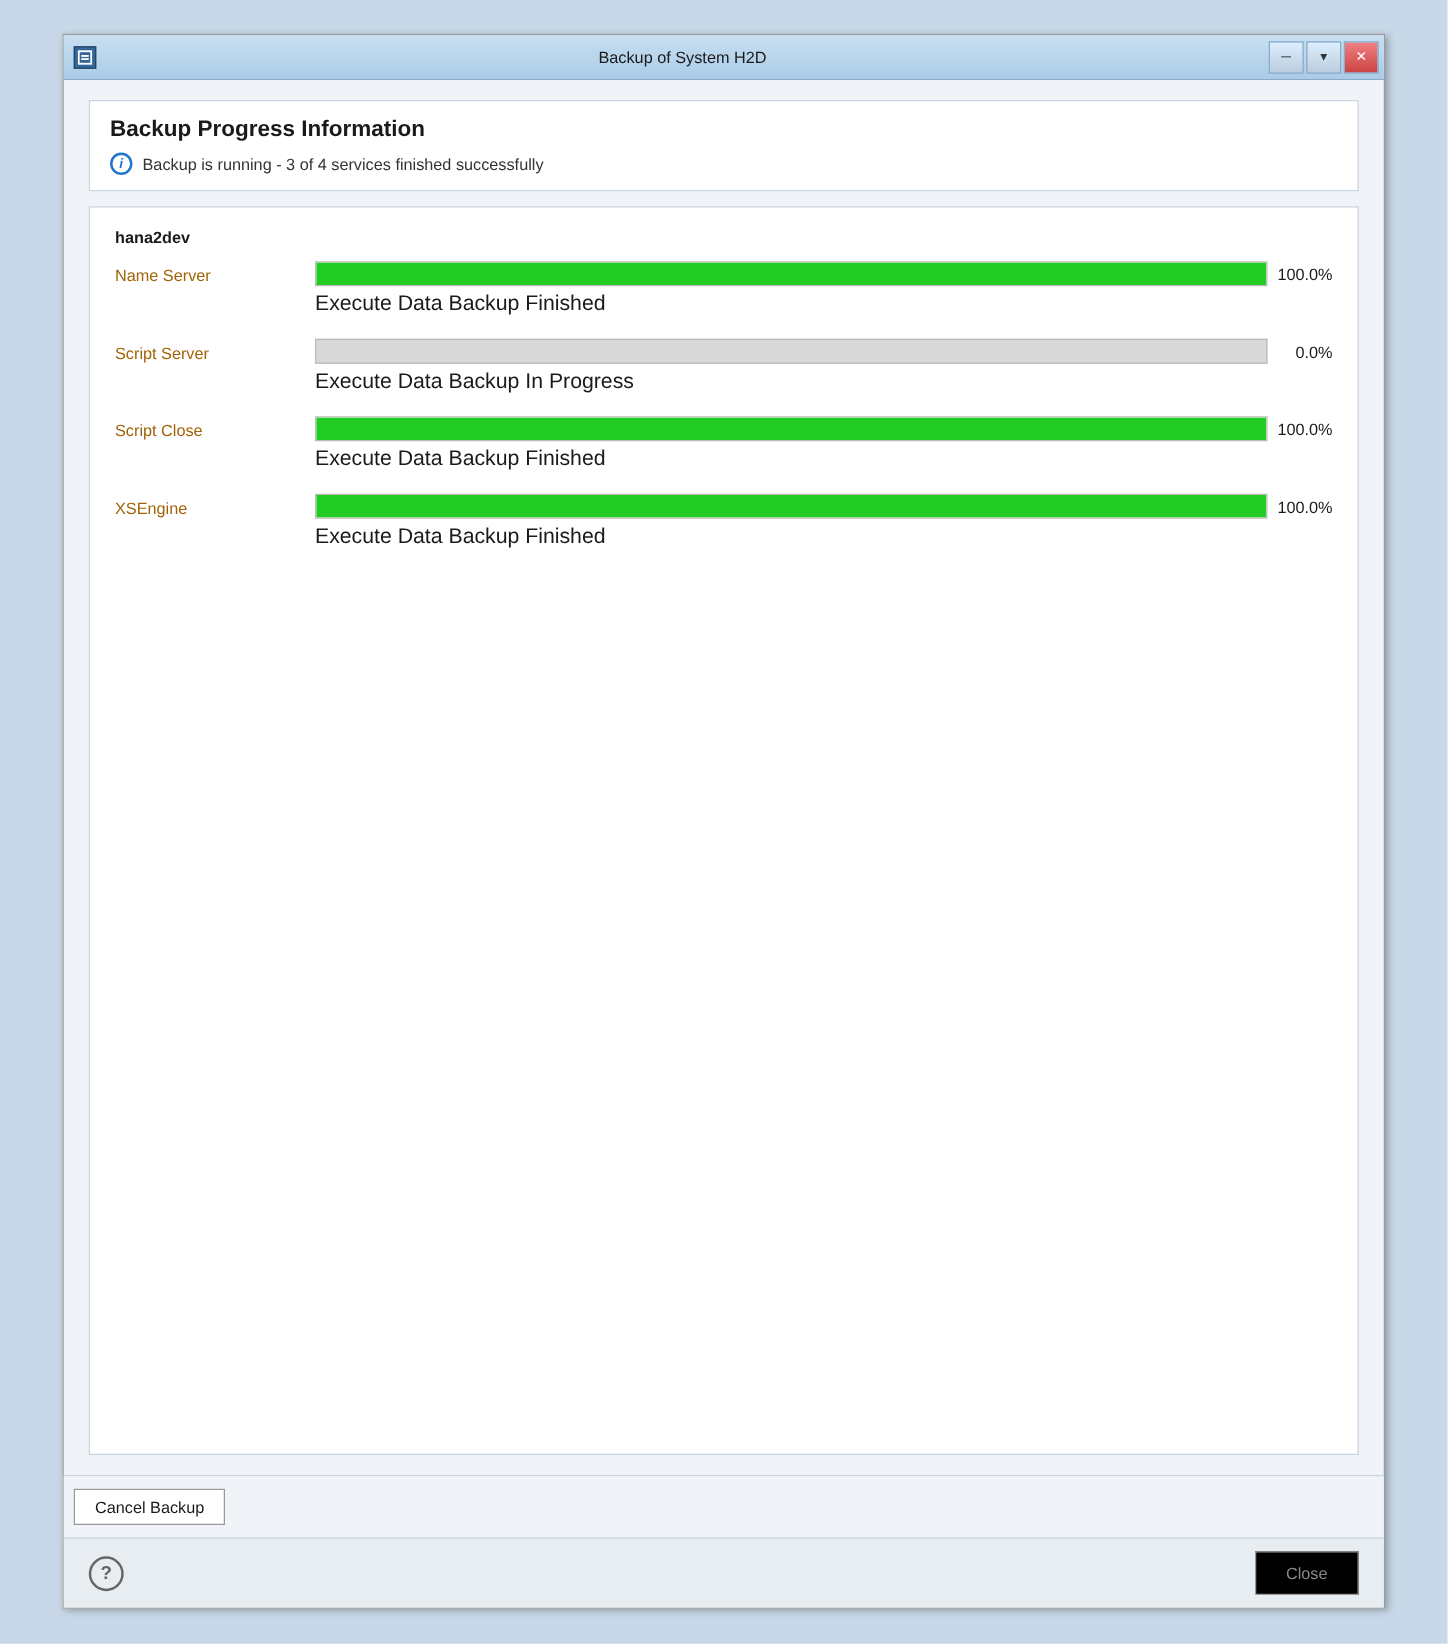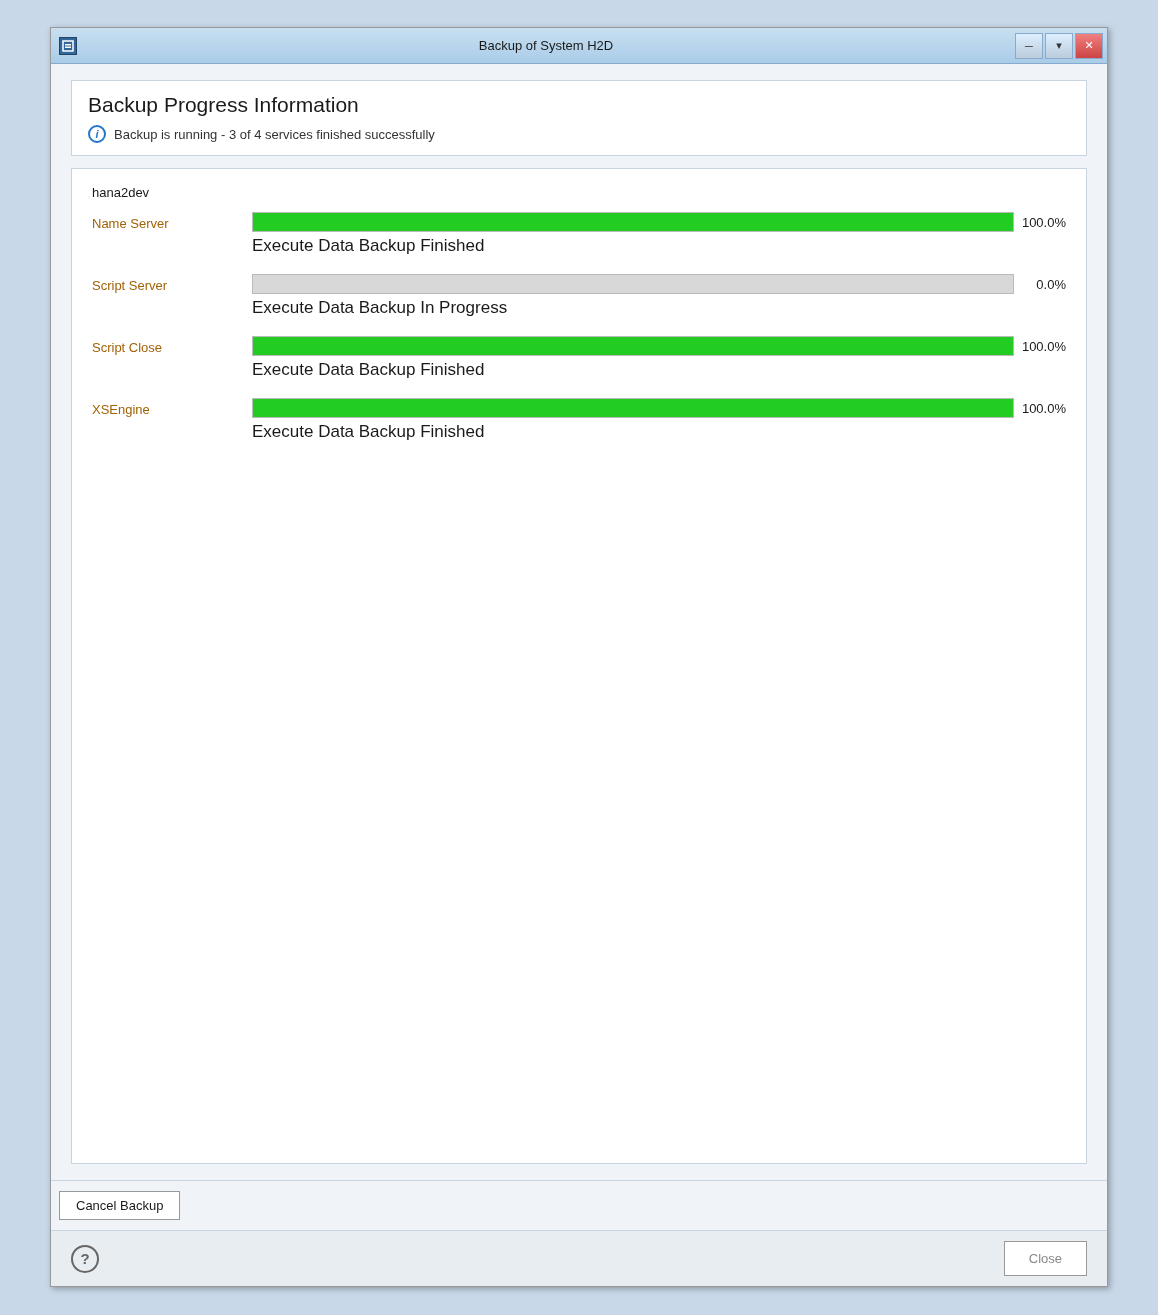"Backup Progress Information" .header-title { font-size: 21px -> 18px; font-weight: normal -> bold }
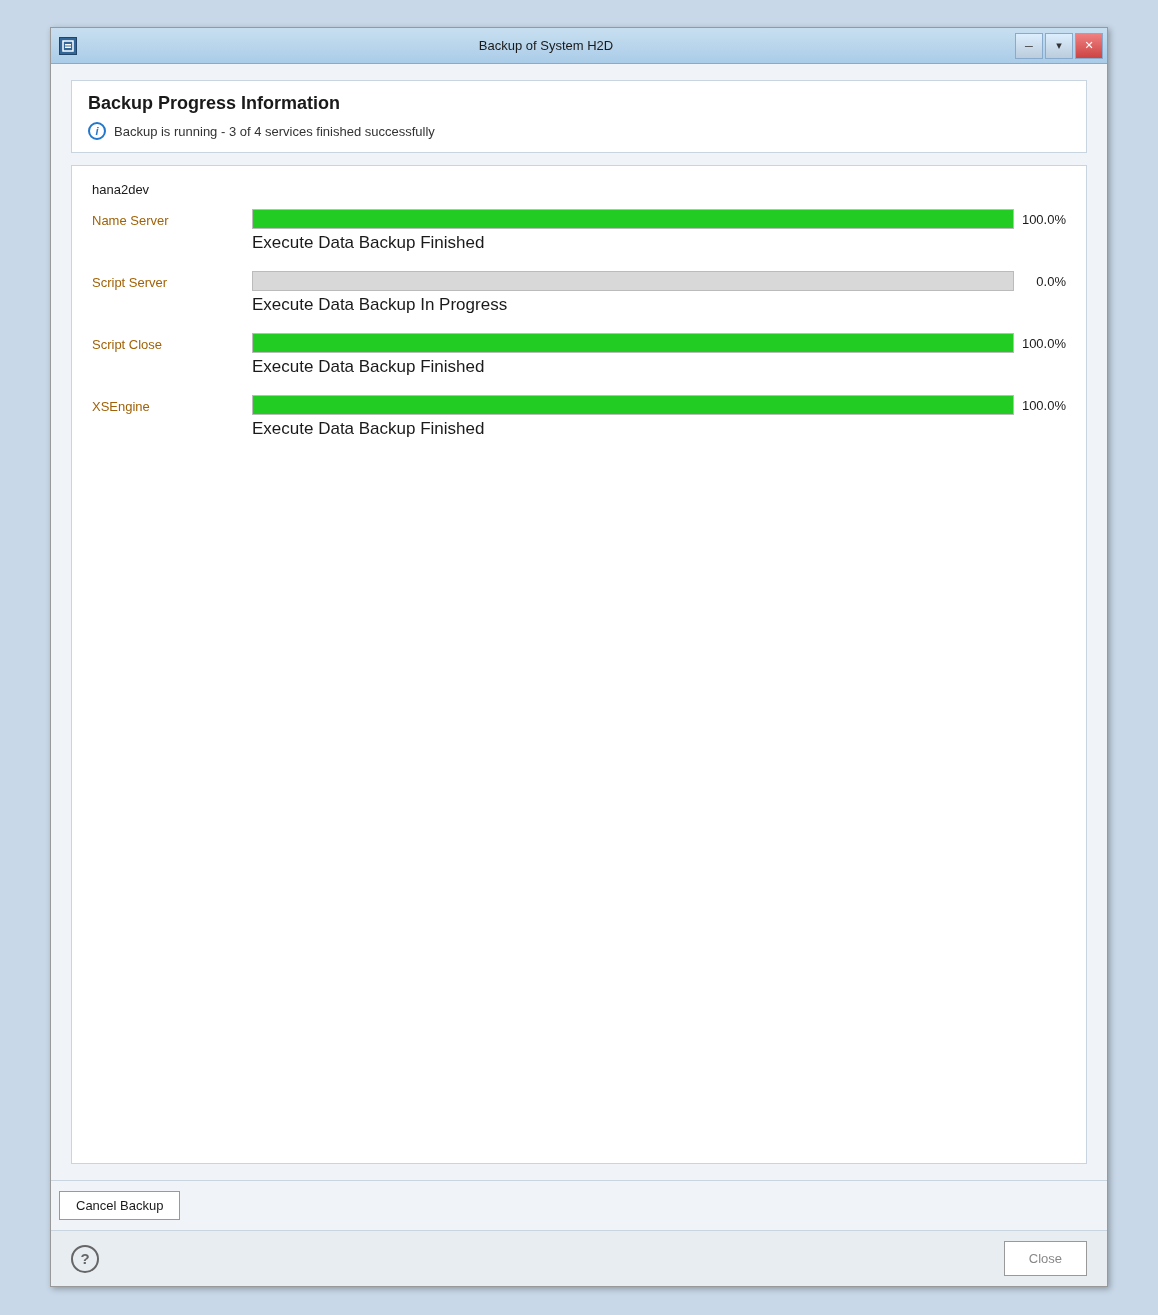"hana2dev" .host-name { font-weight: normal -> bold }
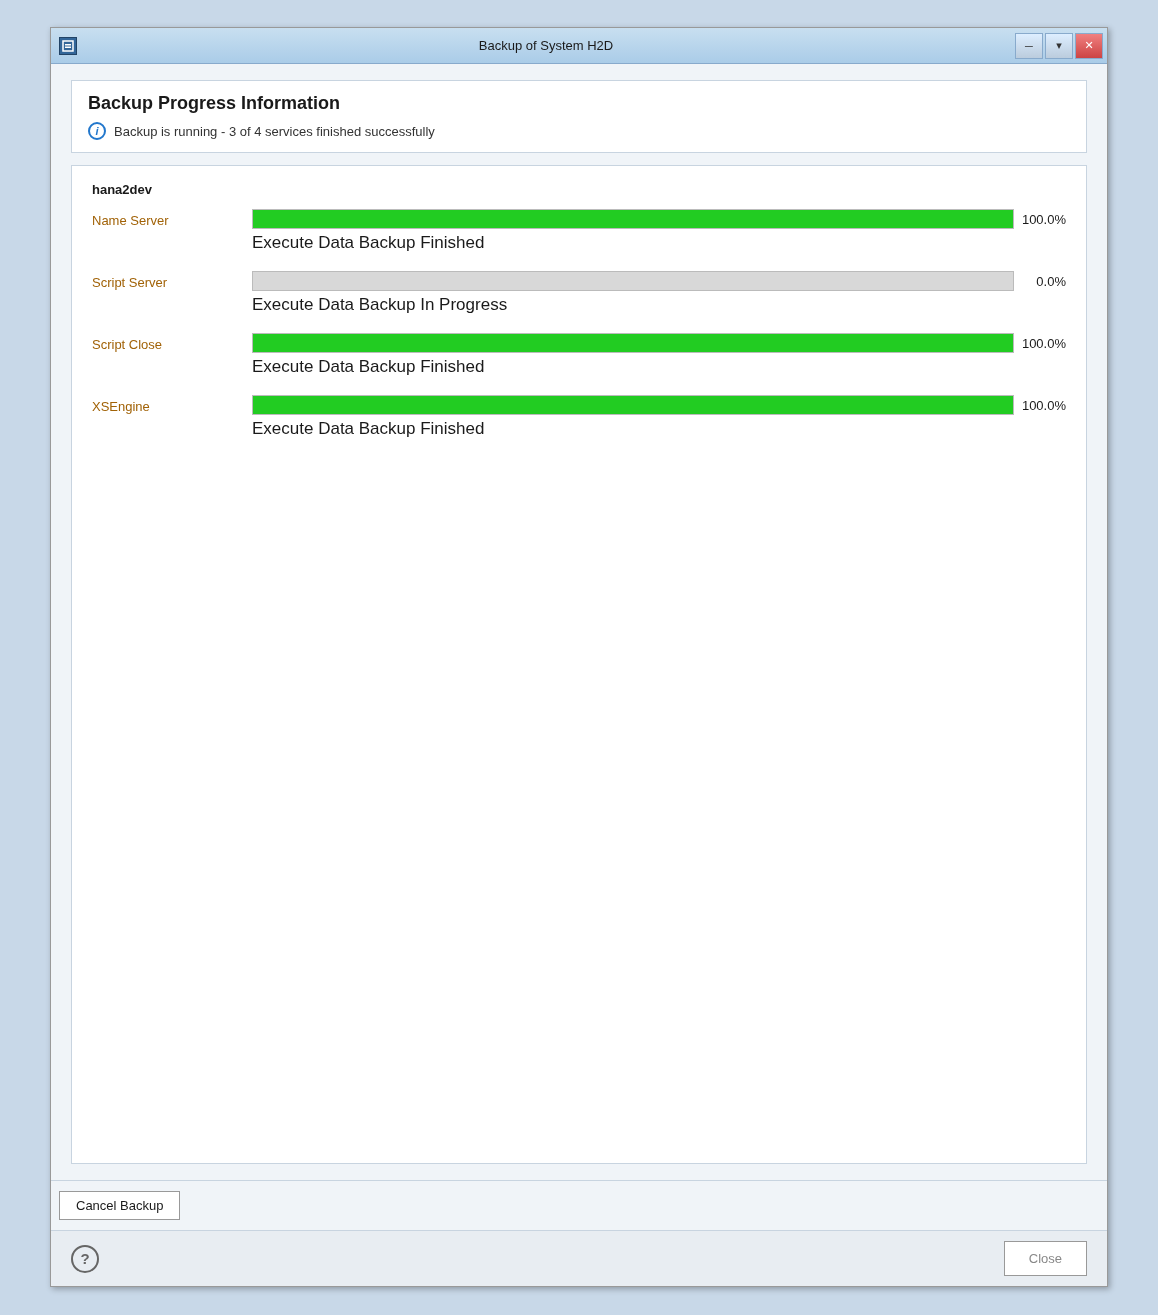"Close" .close-footer-btn { background: #ffffff -> #000000 }
